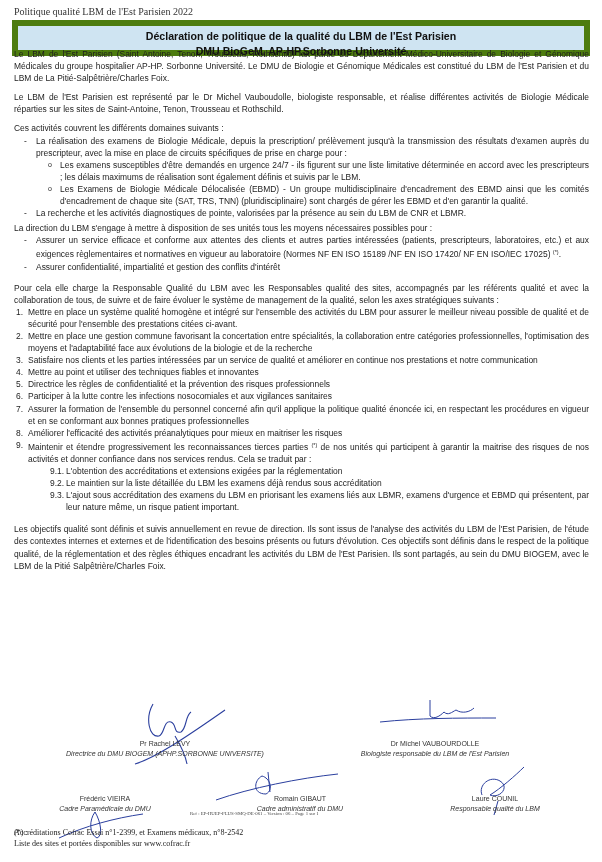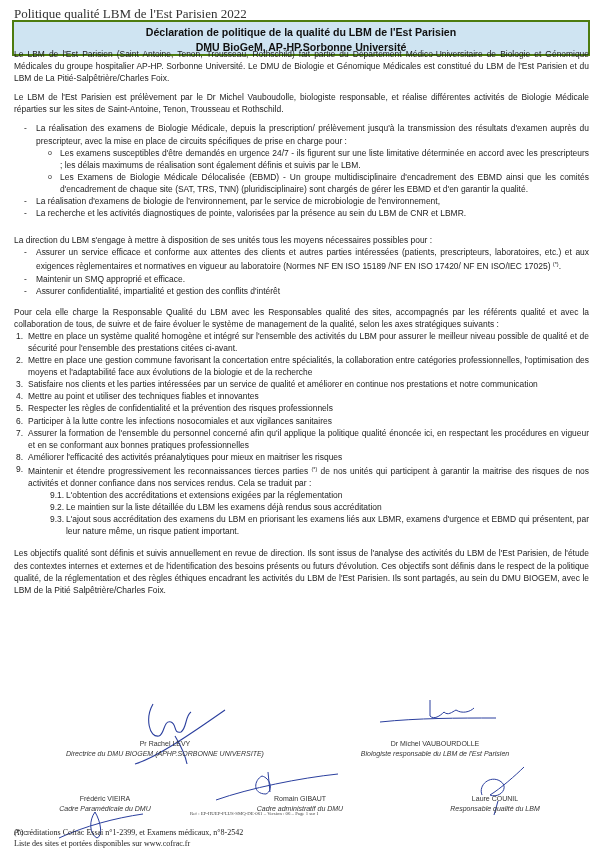"Politique qualité LBM de l'Est" .page-header { font-size: 13px -> 10px }
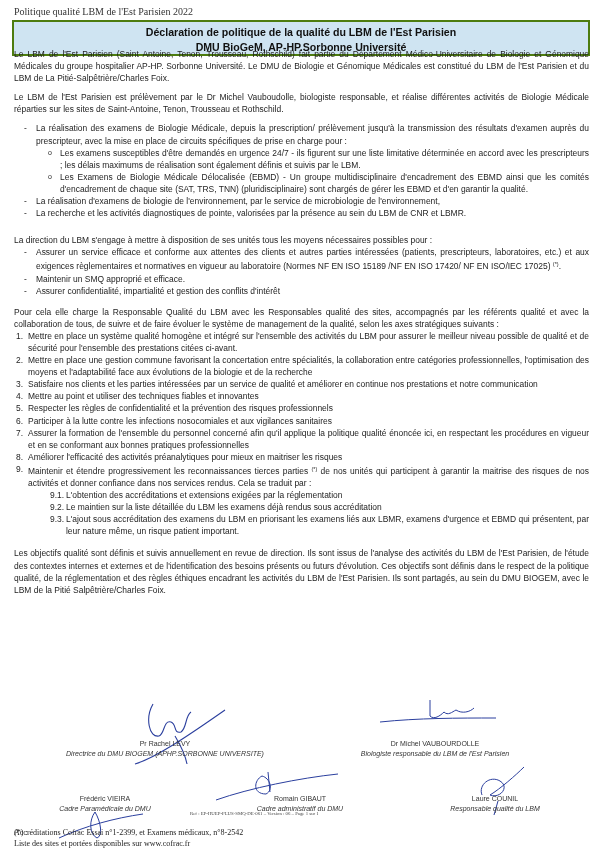"Déclaration de politique de la" .title-box { border: 2px solid #4d7c0f -> 6px solid #4d7c0f }
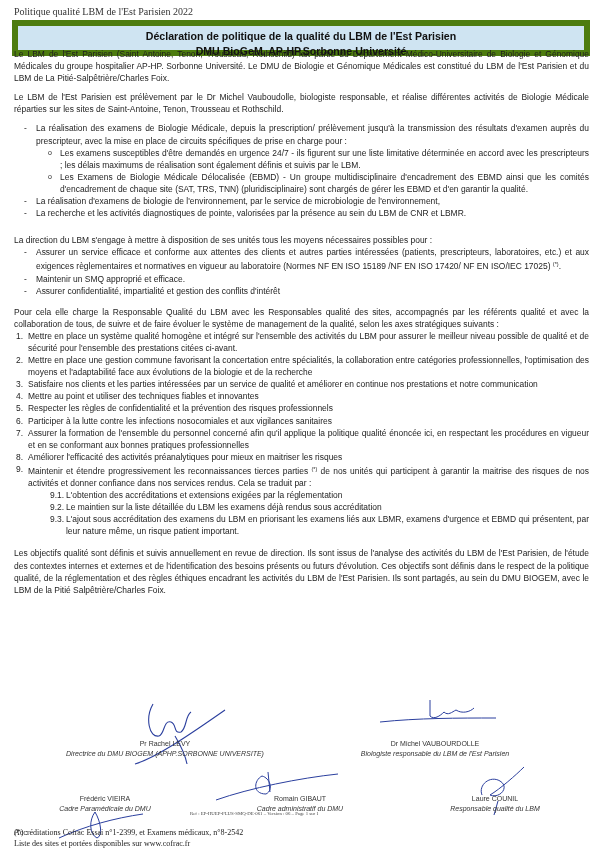"Le LBM de l'Est Parisien est" p { text: prélèvement -> représenté }
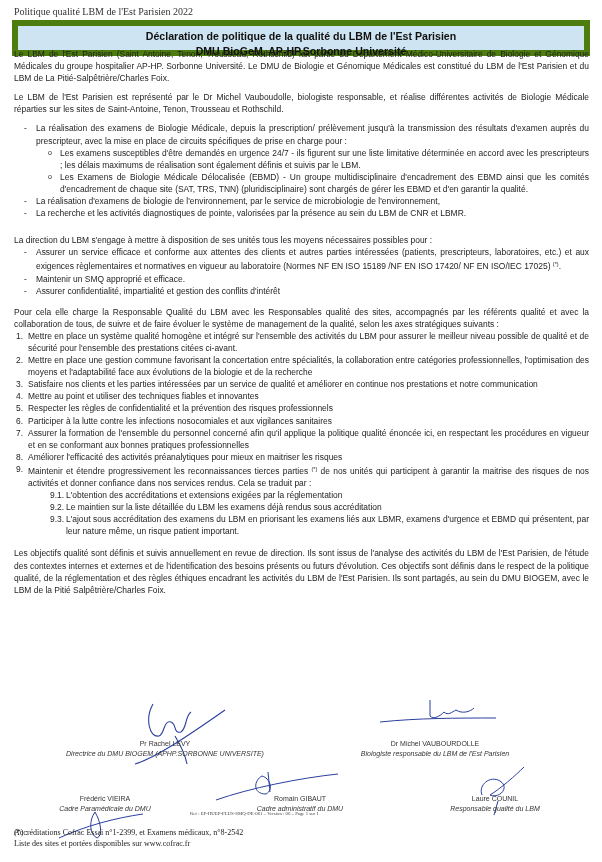"Ces activités couvrent les différents" p.nb { html: none -> <p>Ces activités couvrent les différents domaines suivants :</p> }
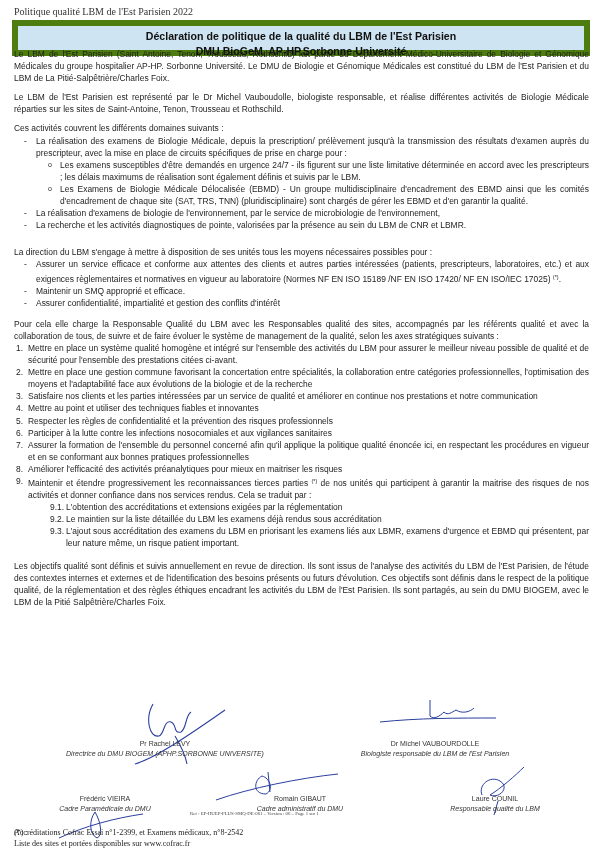"La réalisation des examens de" ul.dash { margin-bottom: 15px -> 3px }
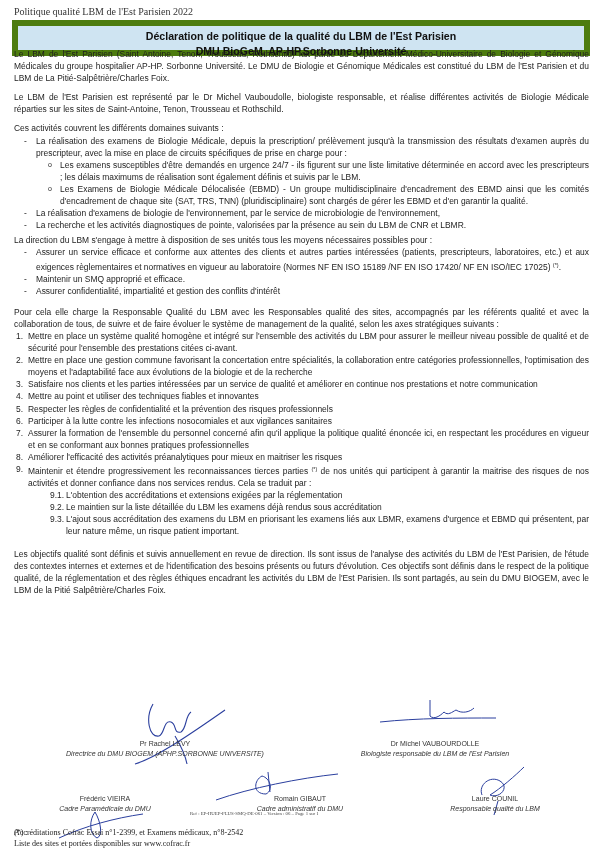"La réalisation d'examens de biologie" li { html: <li>La réalisation d'examens de biologie de l'environnement, par le service de microbiologie de l'environnement,</li> -> none }
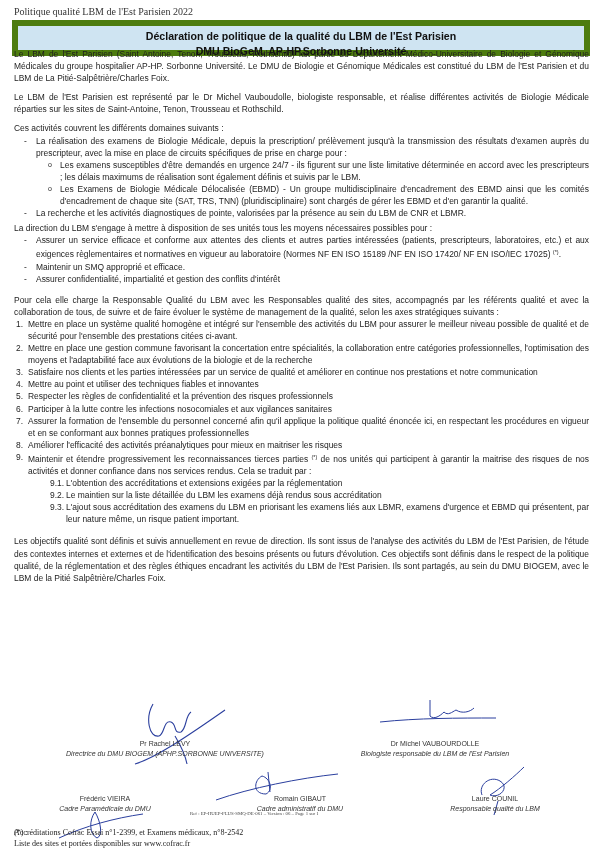"Maintenir un SMQ approprié et" li { html: <li>Maintenir un SMQ approprié et efficace.</li> -> none }
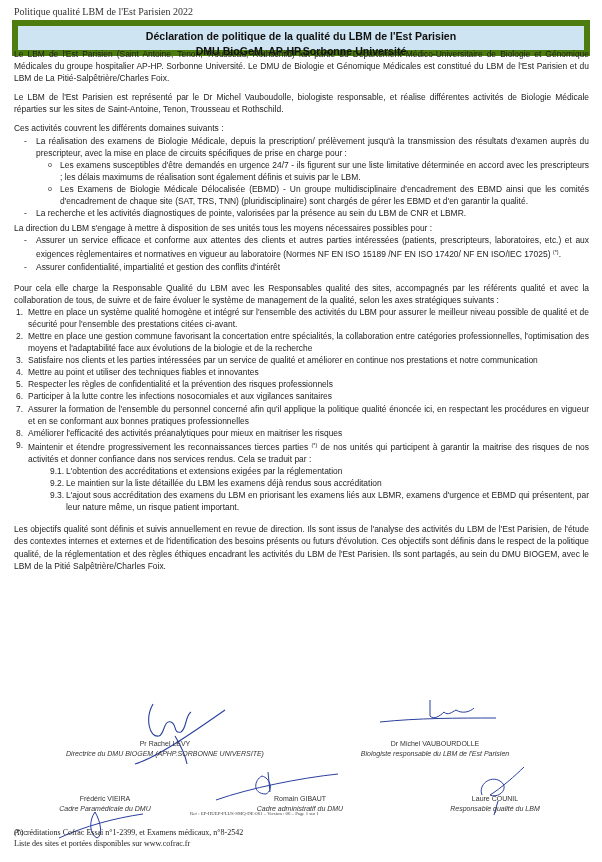"Respecter les règles de confidentialité" span { text: Respecter -> Directrice }
